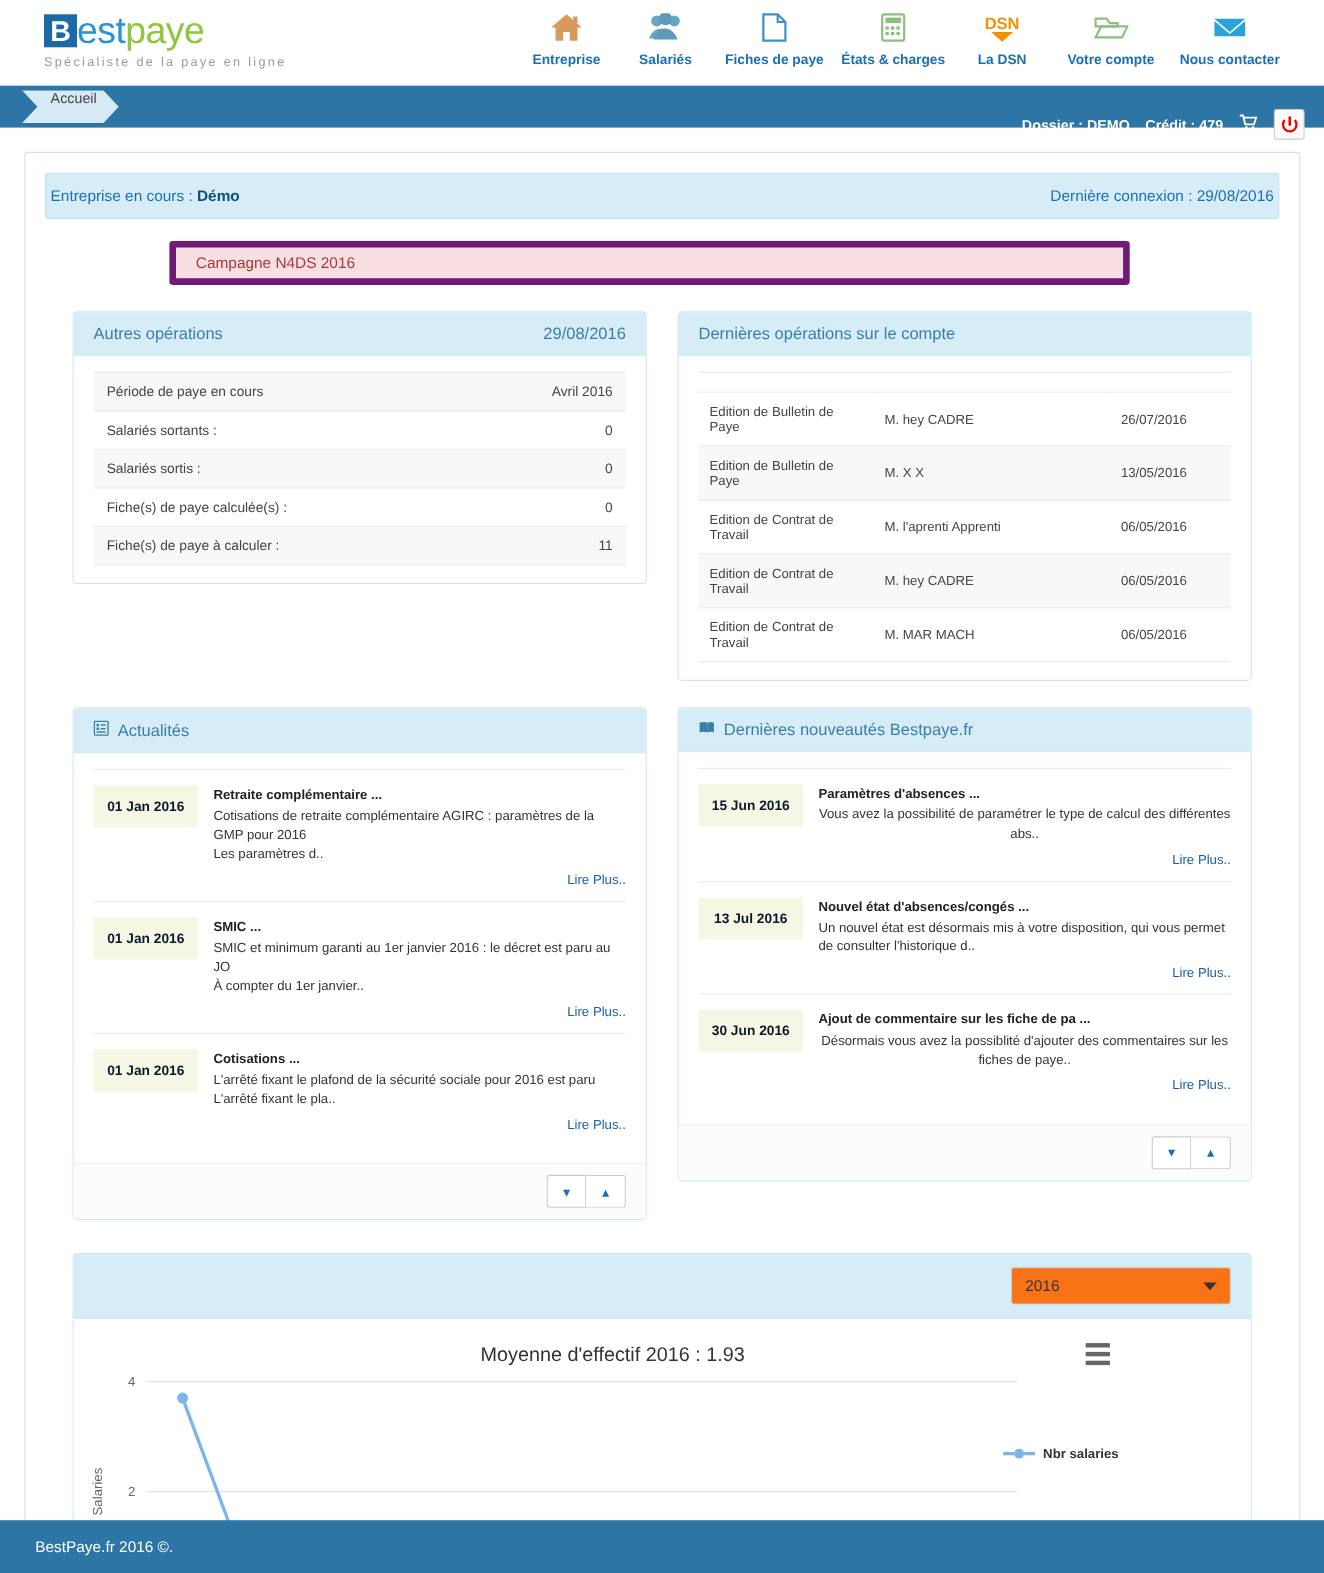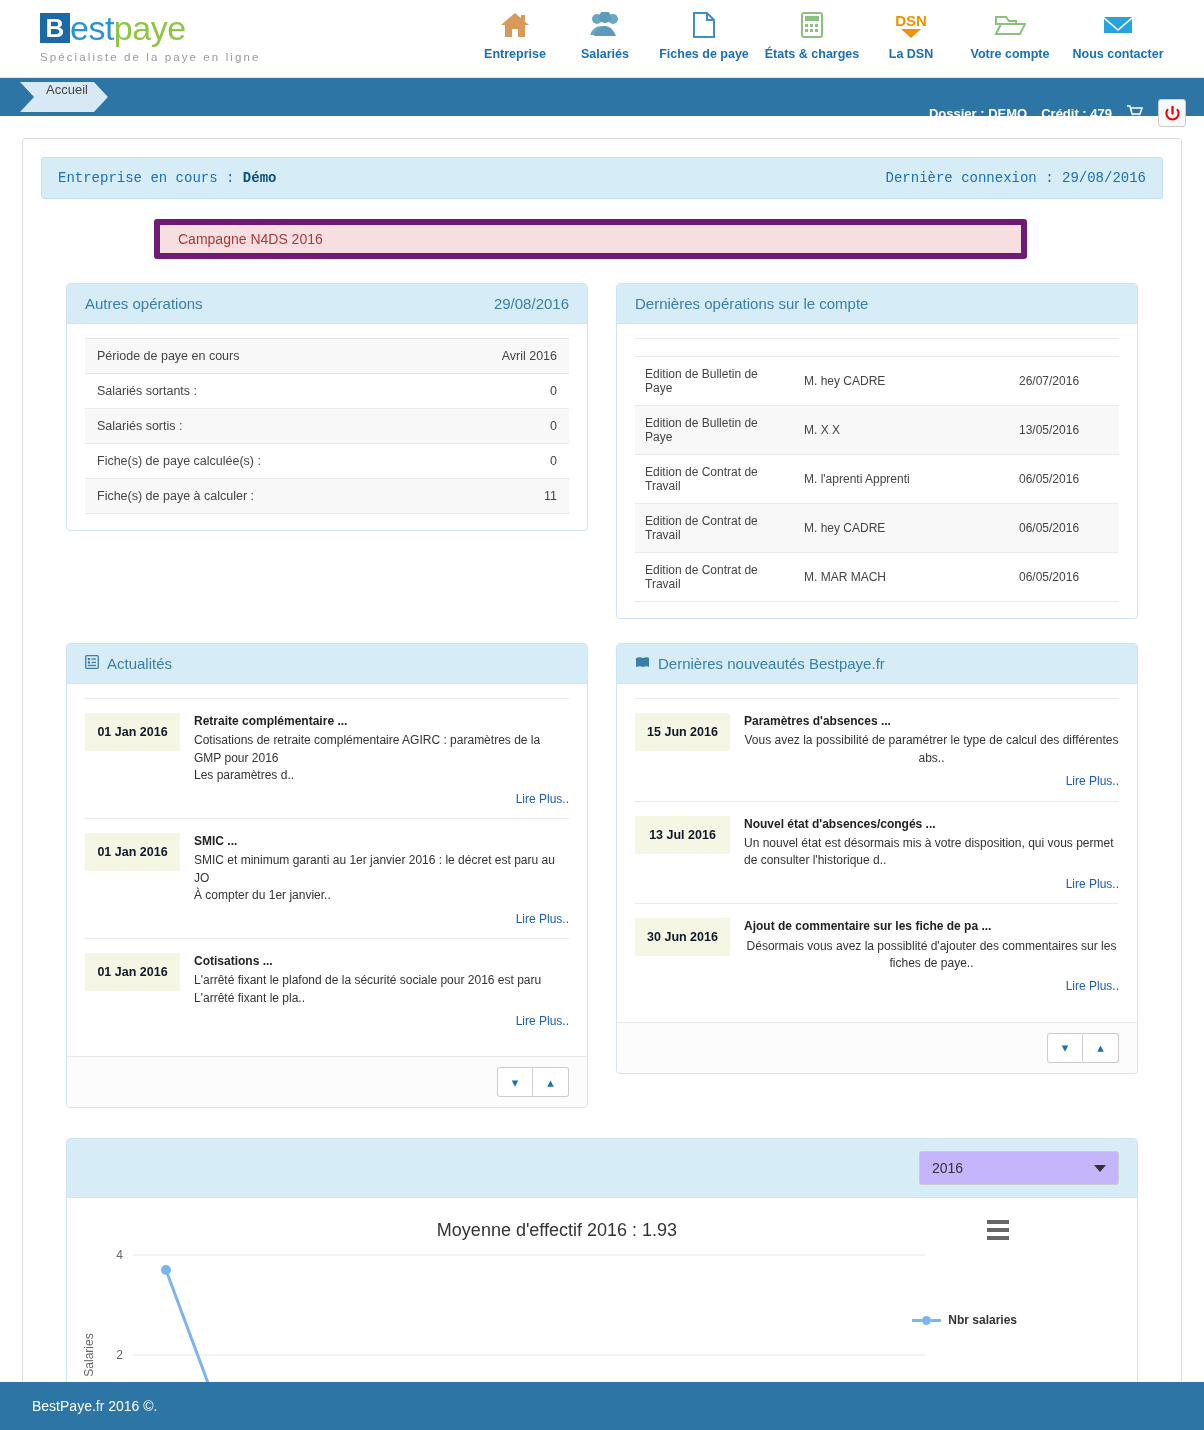"Entreprise en cours : Démo" .entbar { font-family: Liberation Mono, monospace -> none; padding: 0 16px -> 0 4px }
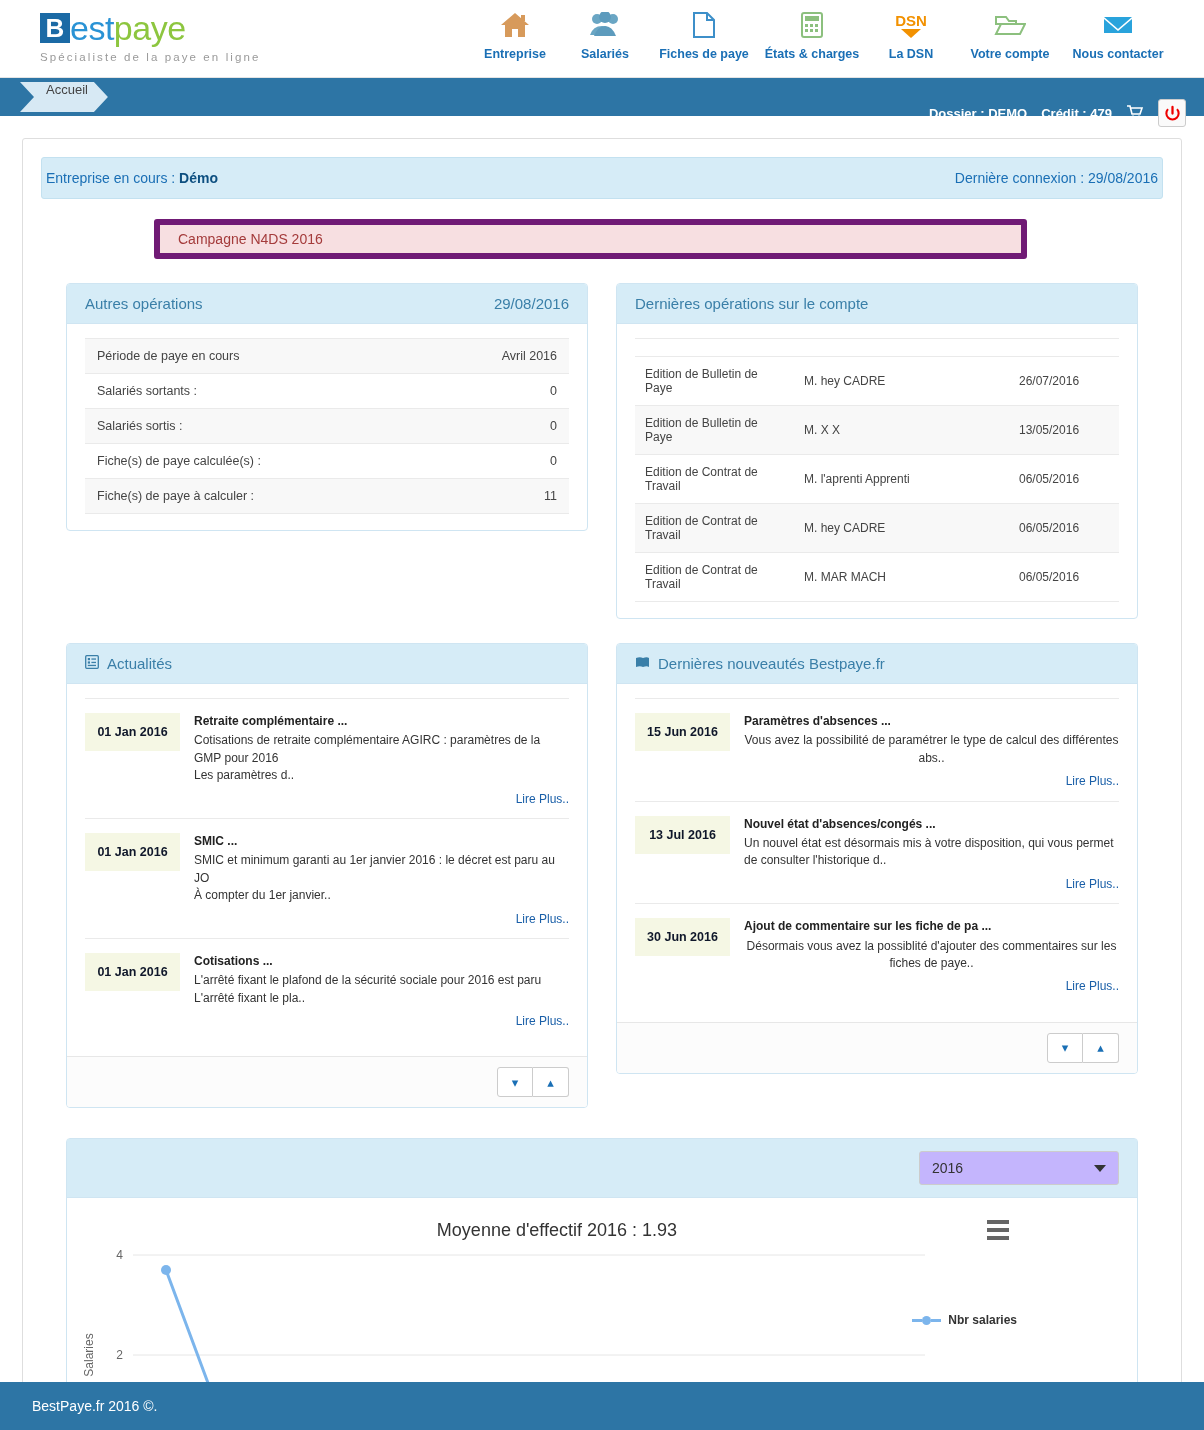"2016" .year-select { background: #c4b5fd -> #f97316 }
